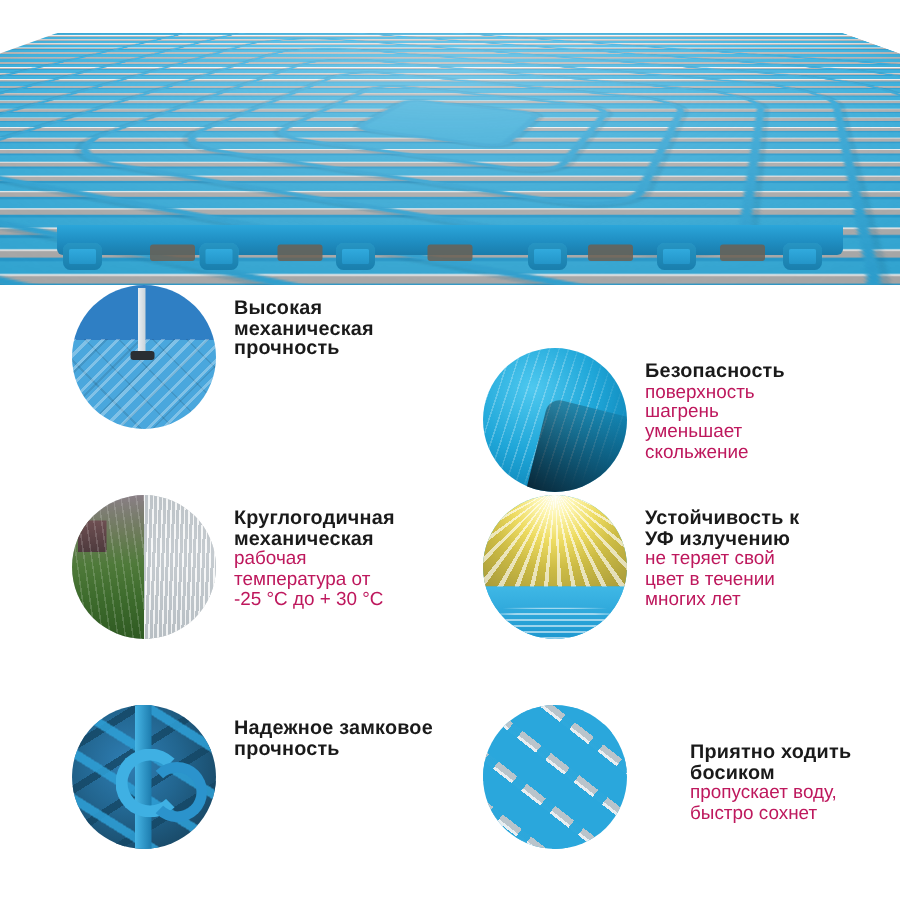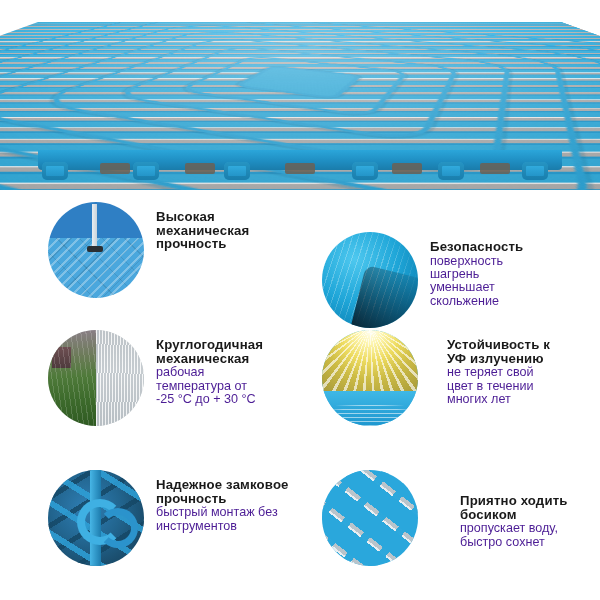"Высокая" div.feat { top: 14px -> 2px }
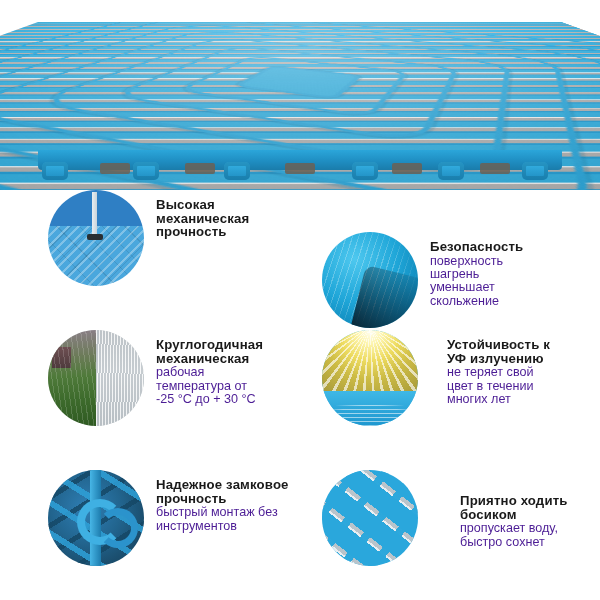"поверхность" .fsub { color: #4c1d95 -> #be185d }
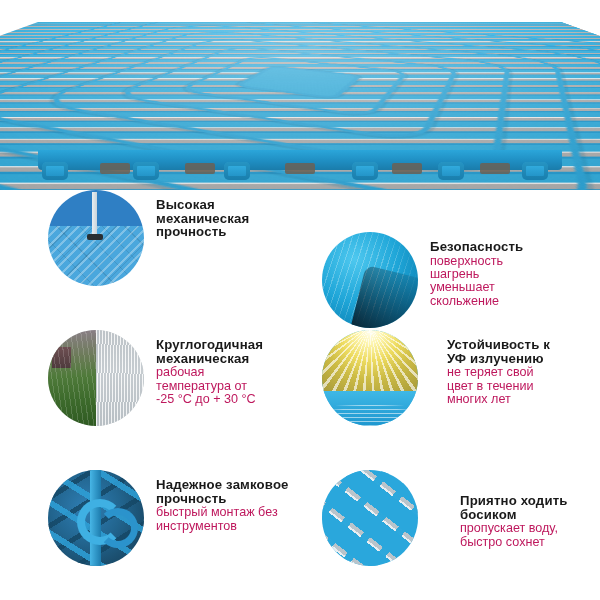"Устойчивость к" div.feat { gap: 17px -> none }
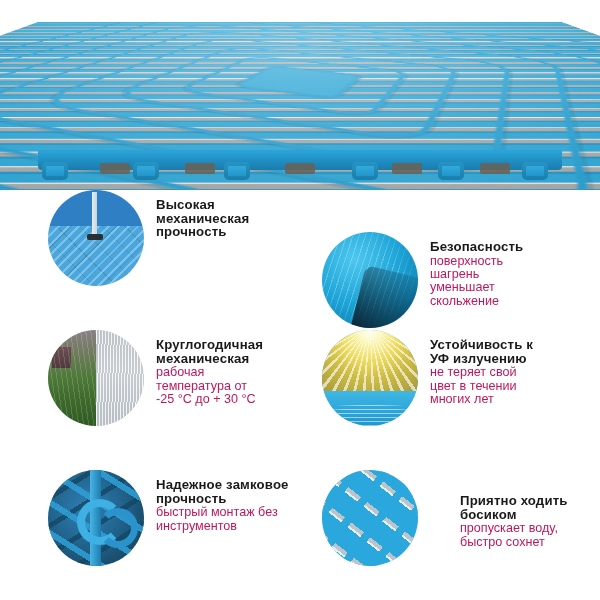"быстрый монтаж без" div.fsub { html: <div>быстрый монтаж без инструментов</div> -> none }
